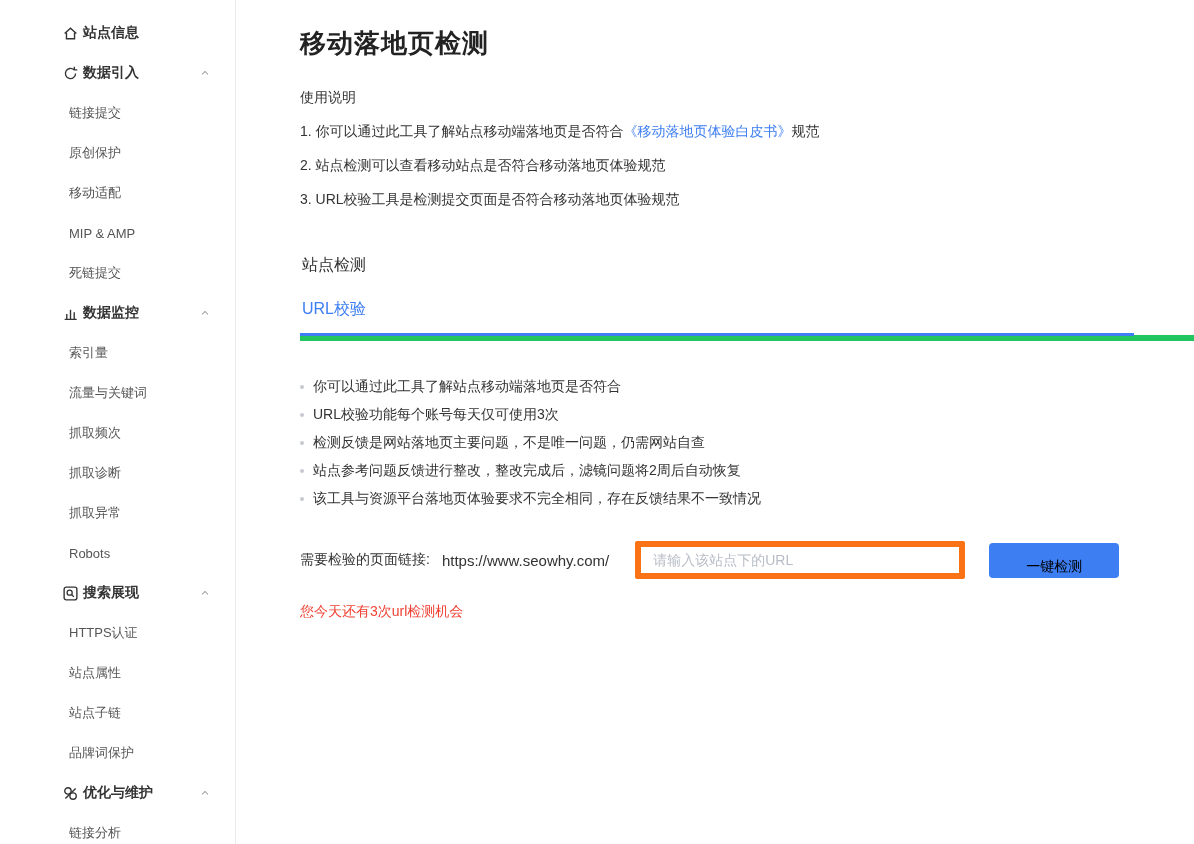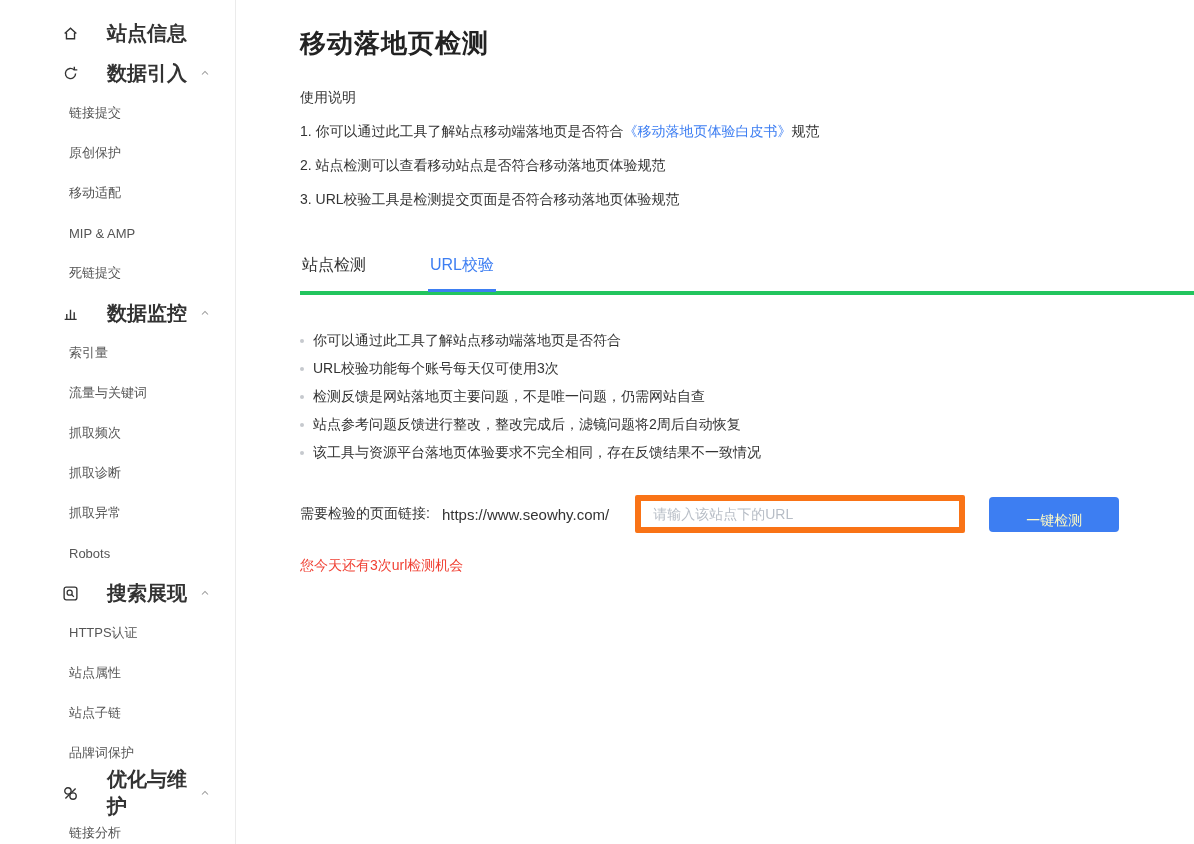"站点信息" .side-row.top .side-label { font-size: 20px -> 14px; margin-left: 28px -> 4px }
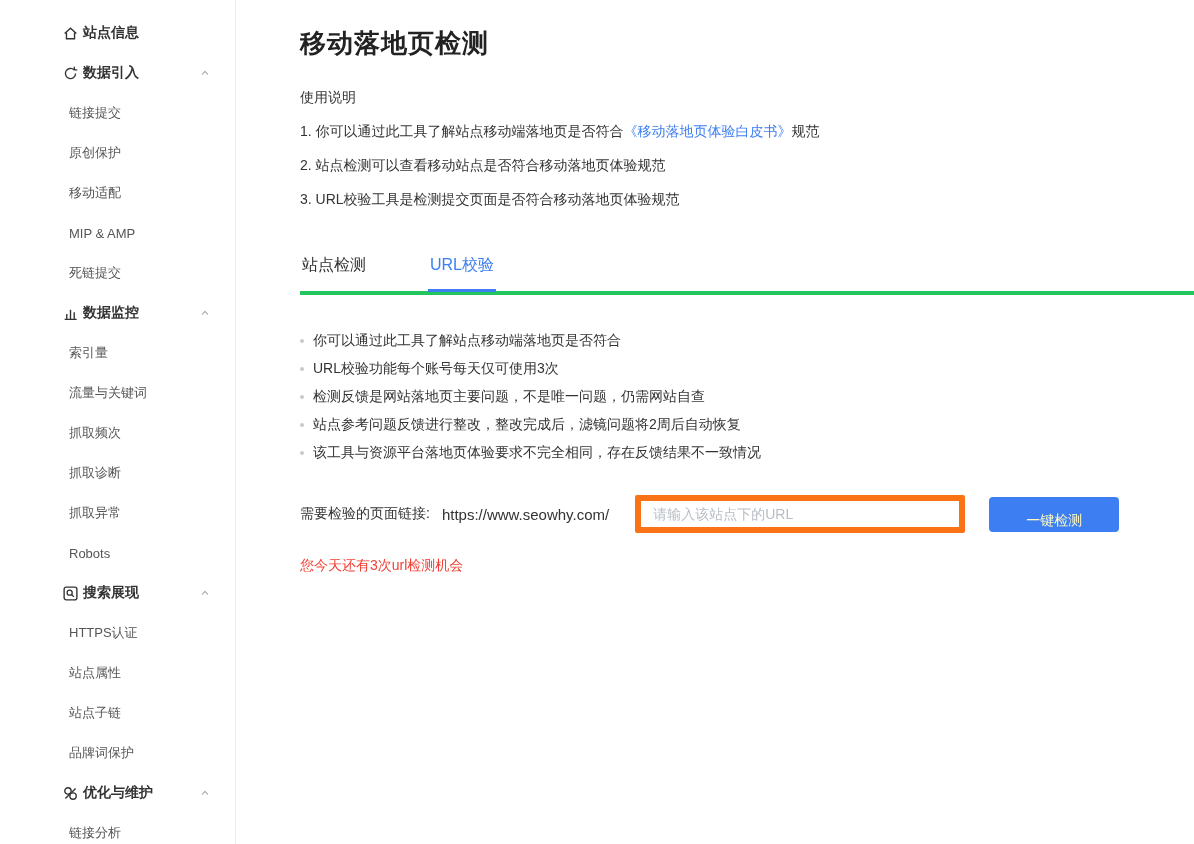"站点检测" .tabs { border-bottom: 4px solid #22c55e -> 6px solid #22c55e; flex-direction: none -> column }
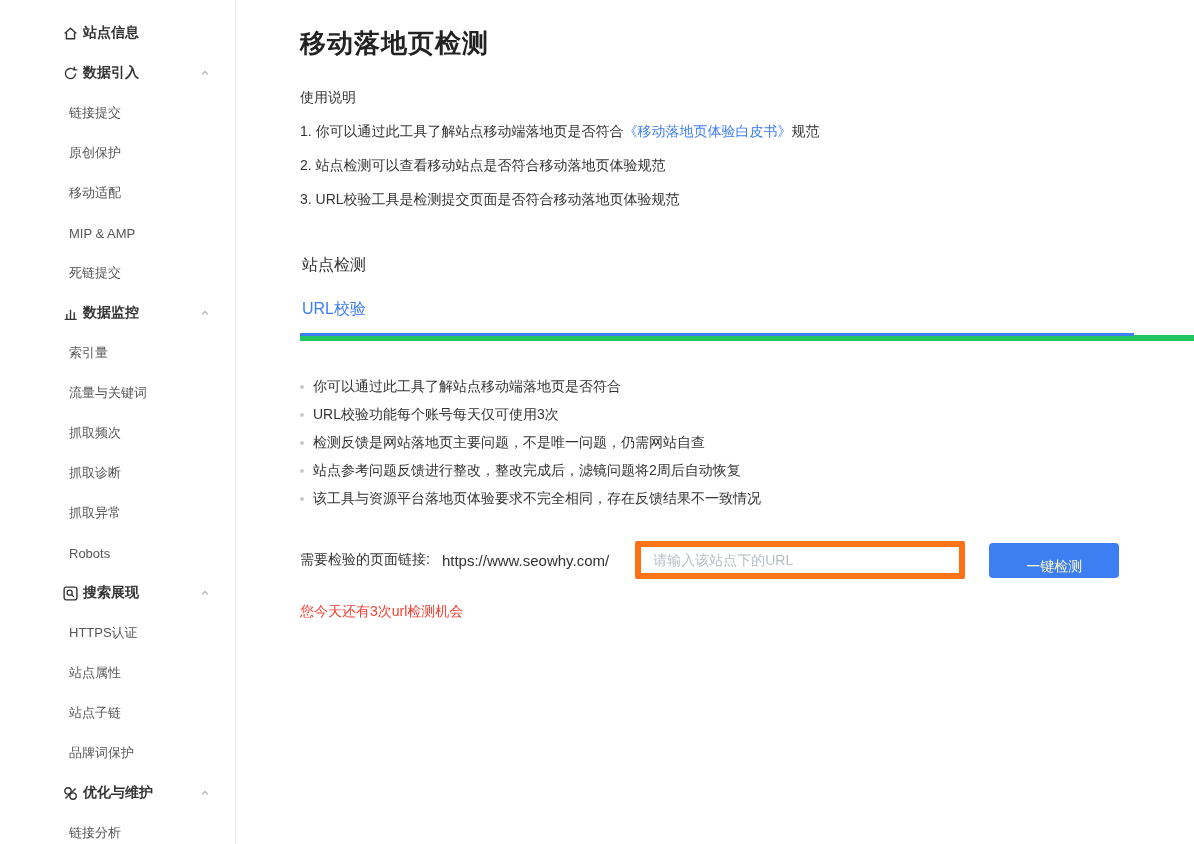"一键检测" .check-btn { color: #fef9c3 -> #000000 }
